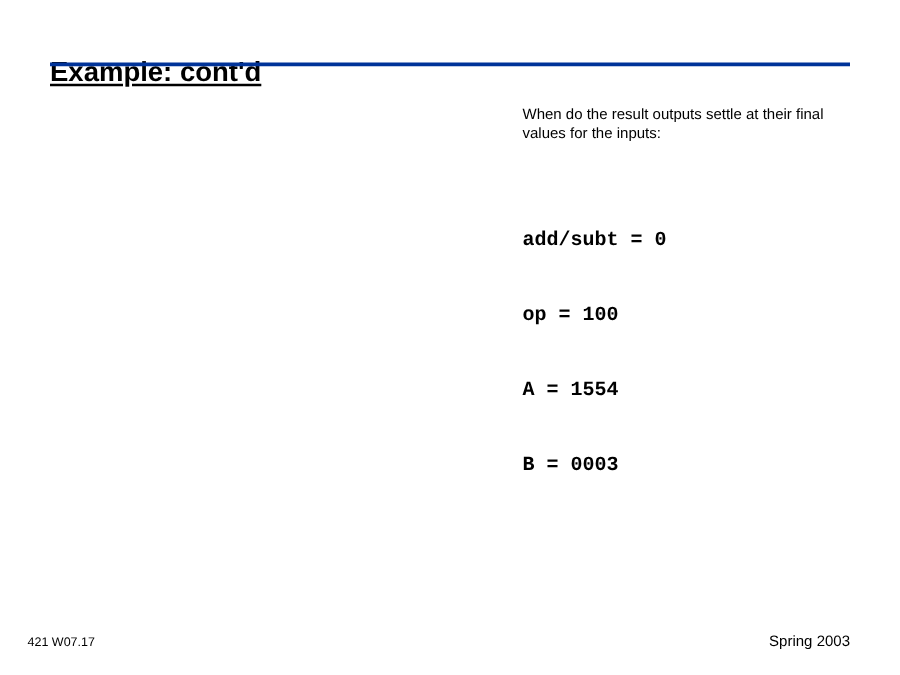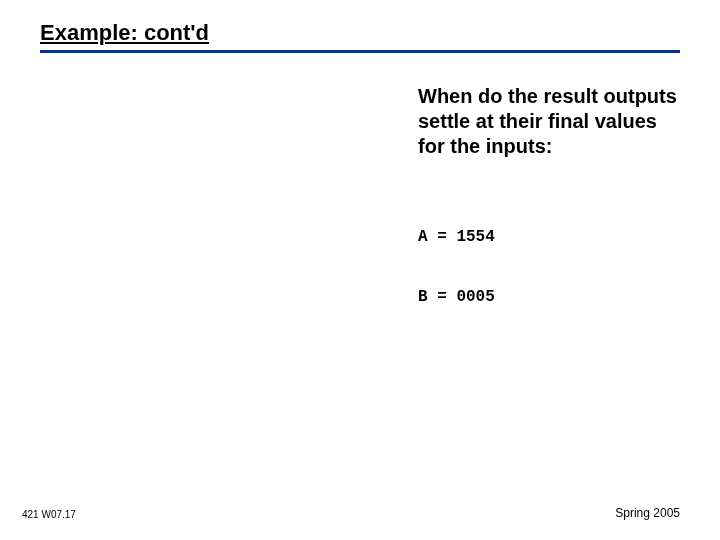"Example: cont'd" .title { margin-top: none -> 25px }
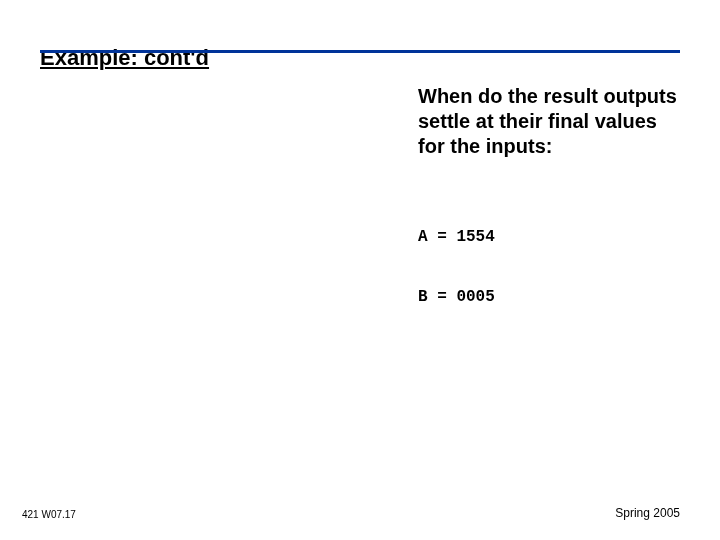"When do the result outputs" .question { font-size: 20px -> 12px; font-weight: bold -> normal }
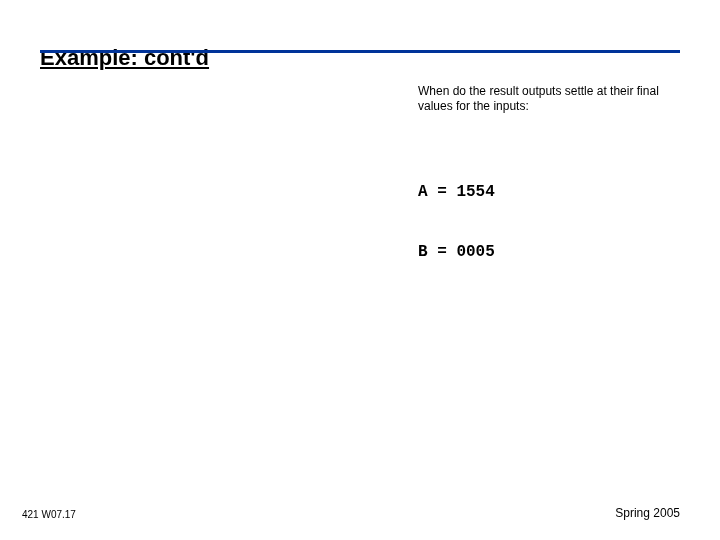"add/subt = 0" div { html: none -> <div>add/subt = 0</div> }
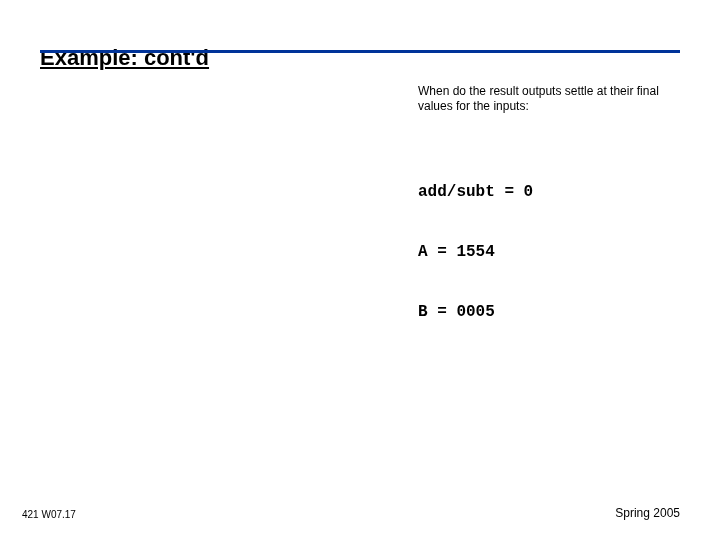"op = 100" div { html: none -> <div>op = 100</div> }
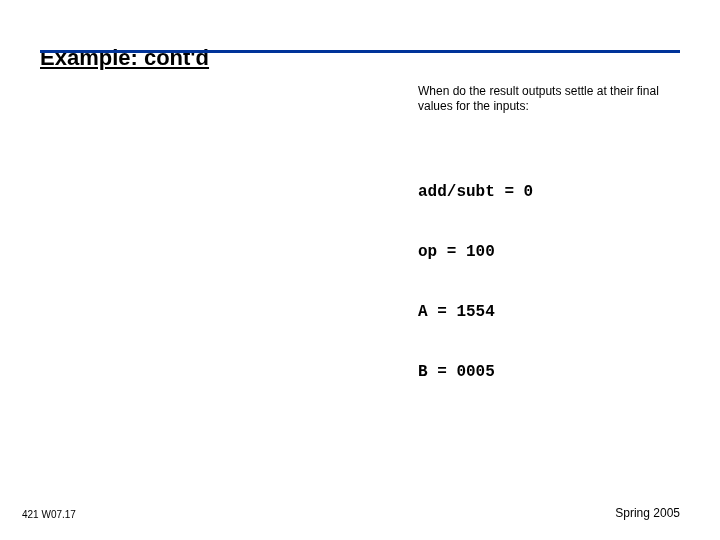"B = 0005" div { text: 0005 -> 0003 }
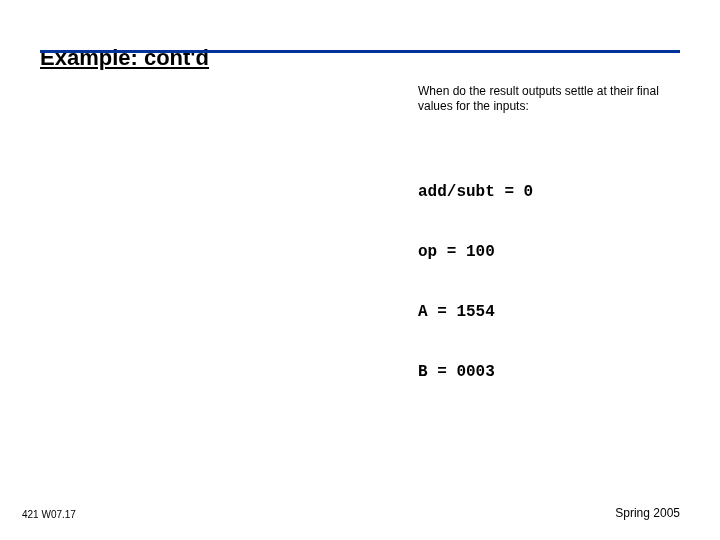"Spring 2005" div.footer-right { text: 2005 -> 2003 }
